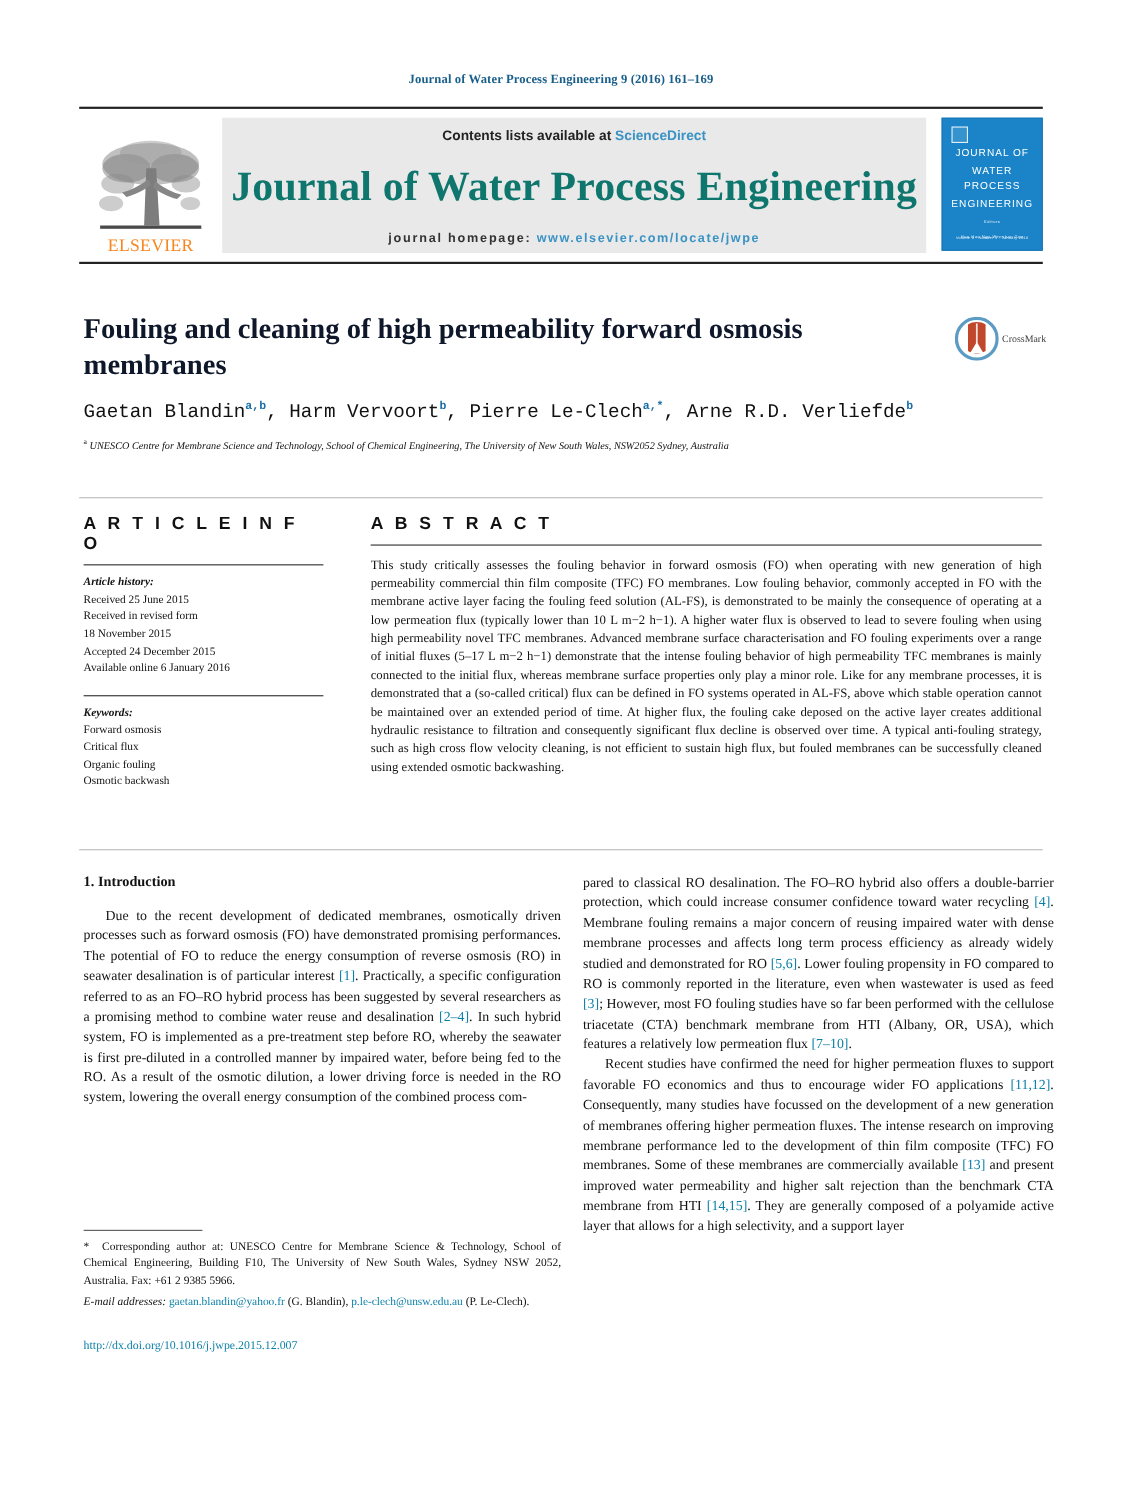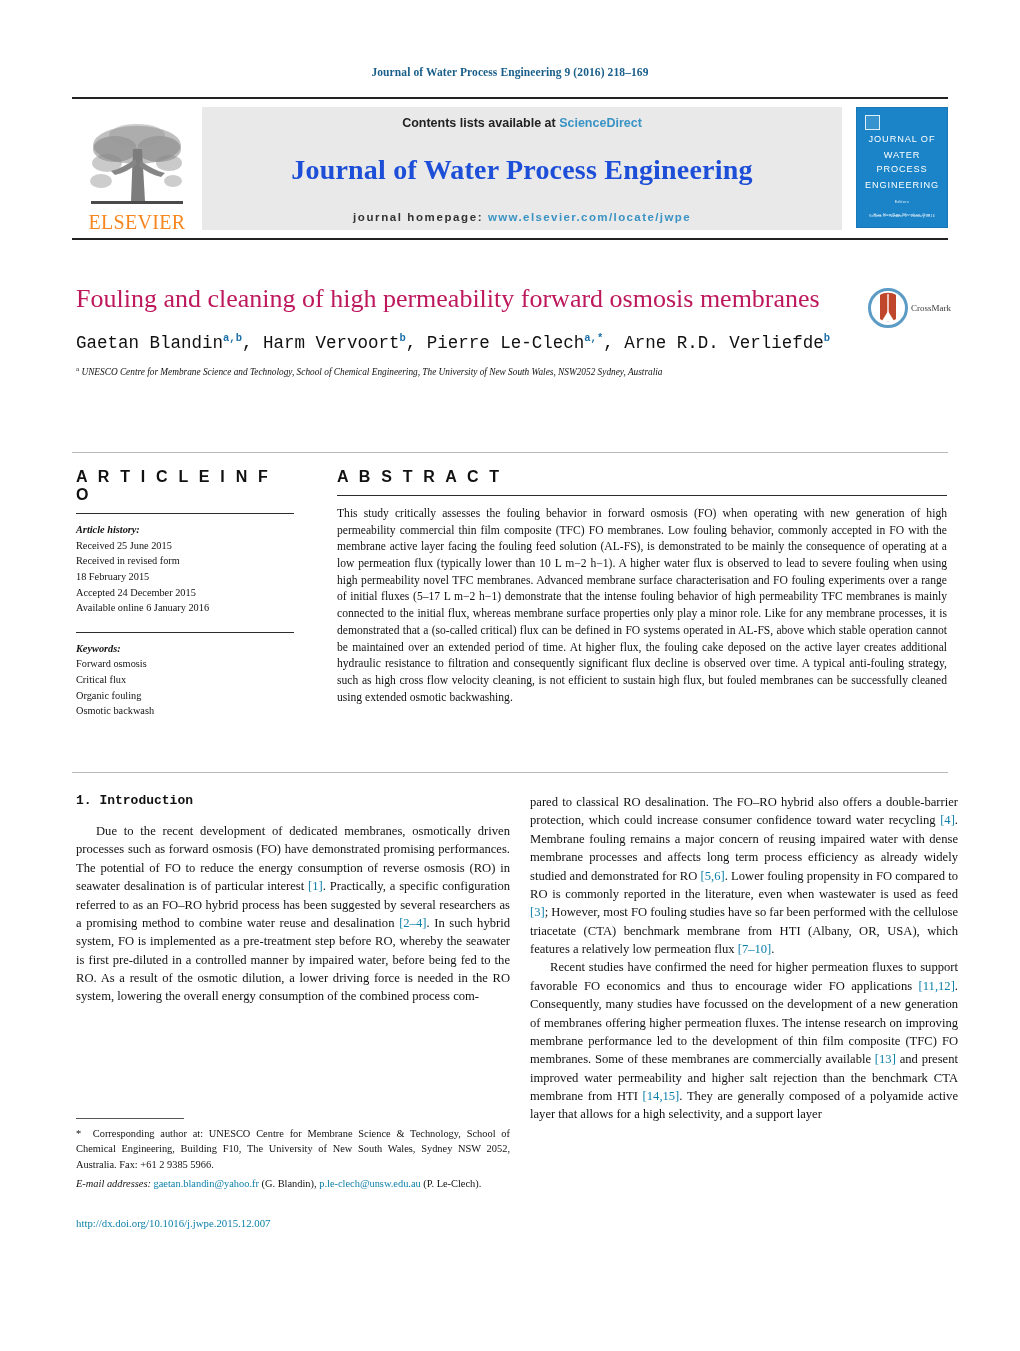"Journal of Water Process Engineering 9" div.running-head { text: 218 -> 161 }
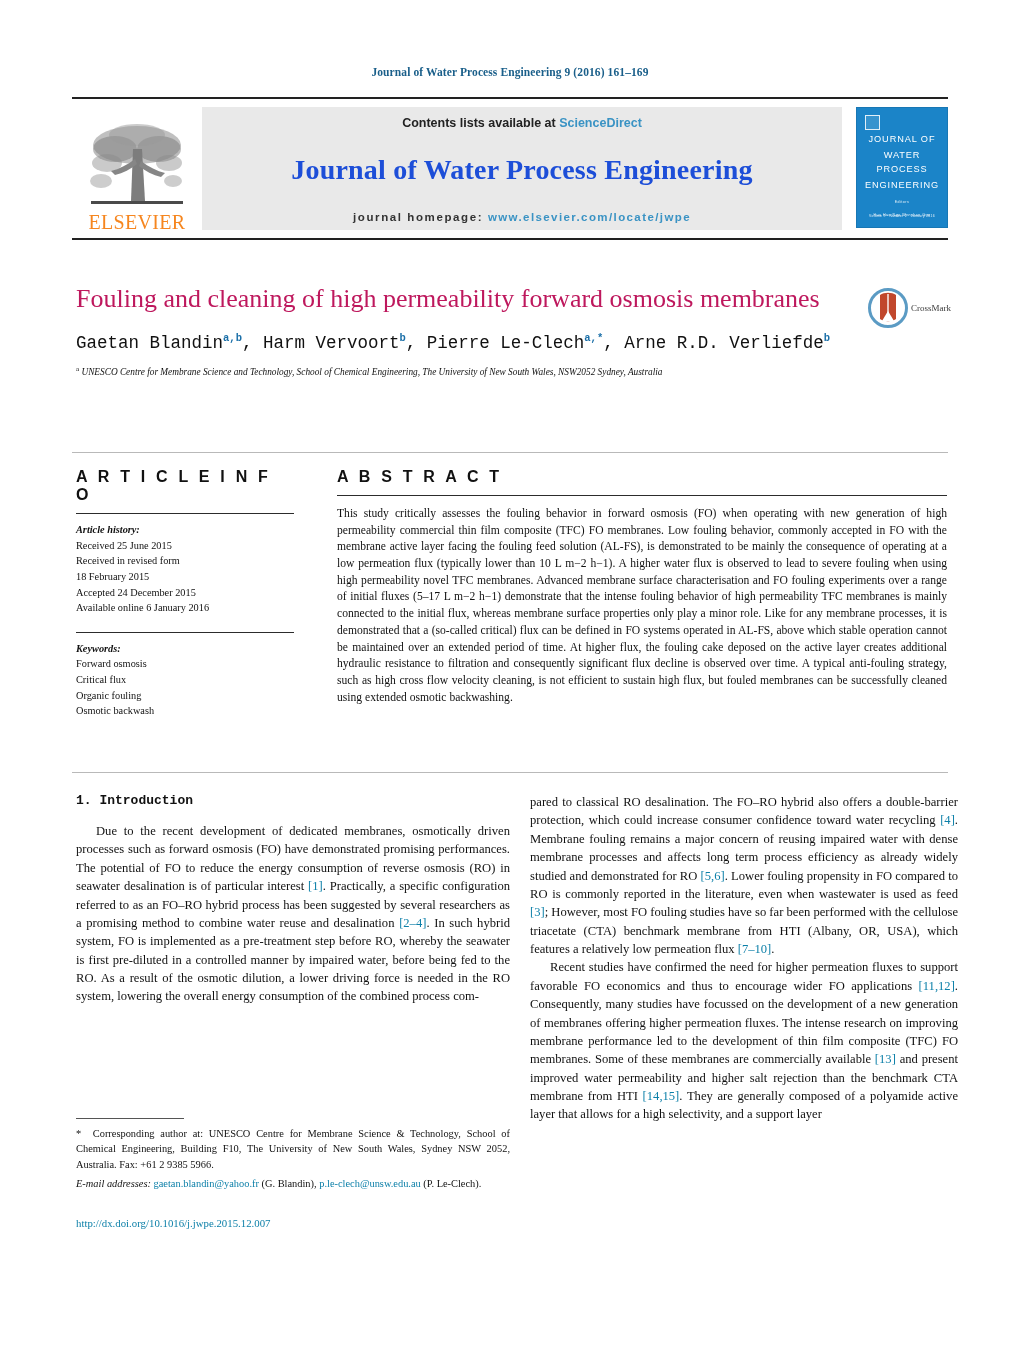"Journal of Water Process Engineering" .journal-name { color: #1d4ed8 -> #0f766e; font-size: 28px -> 38px }
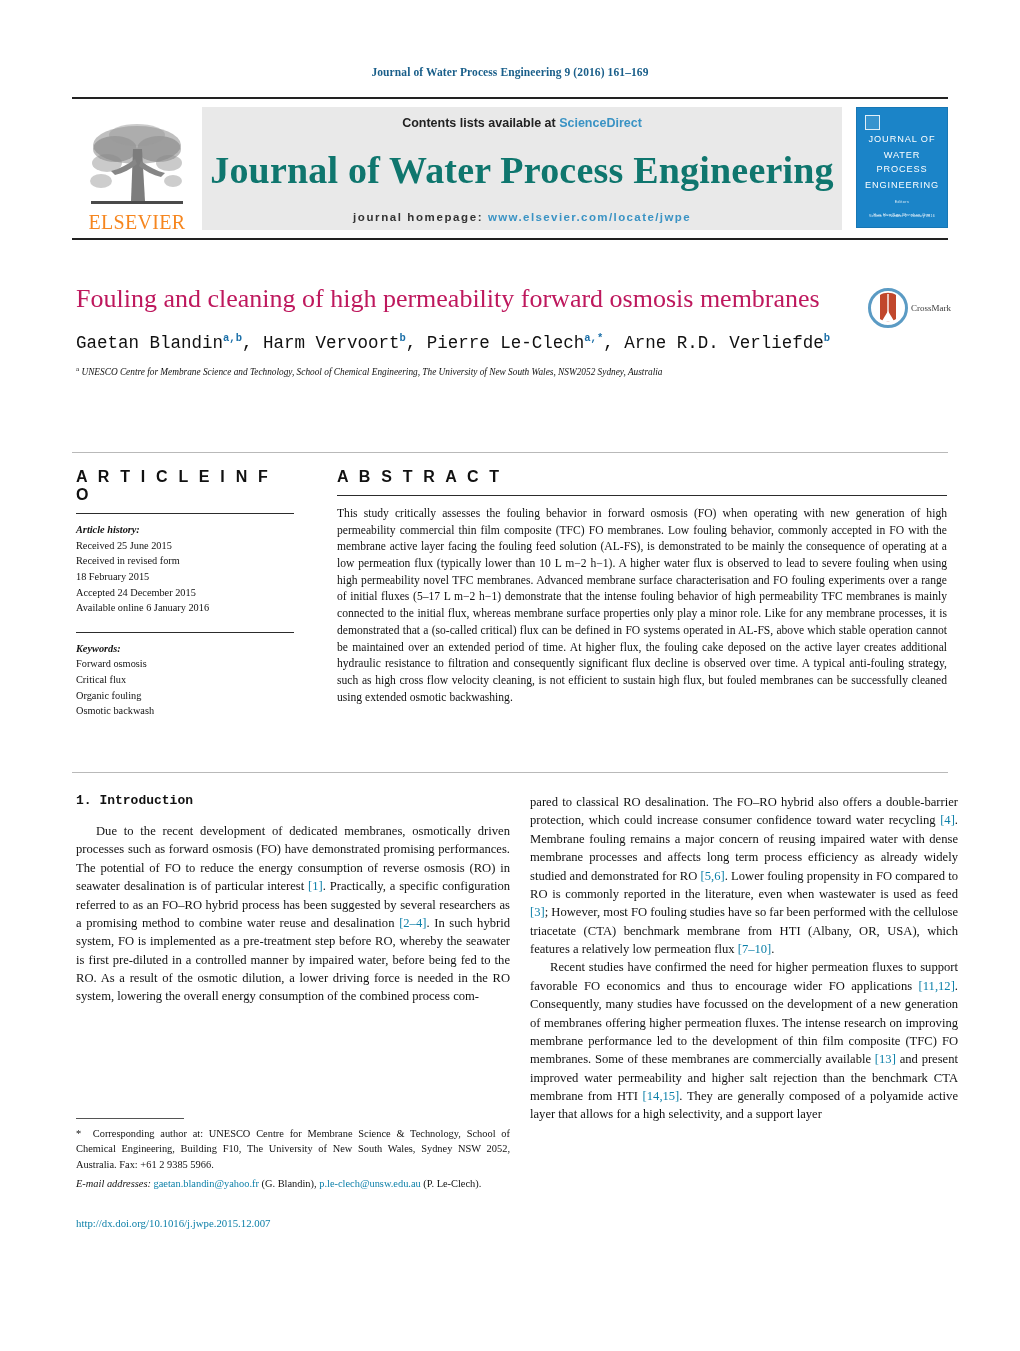"ELSEVIER" .elsevier-word { font-size: 20px -> 16px }
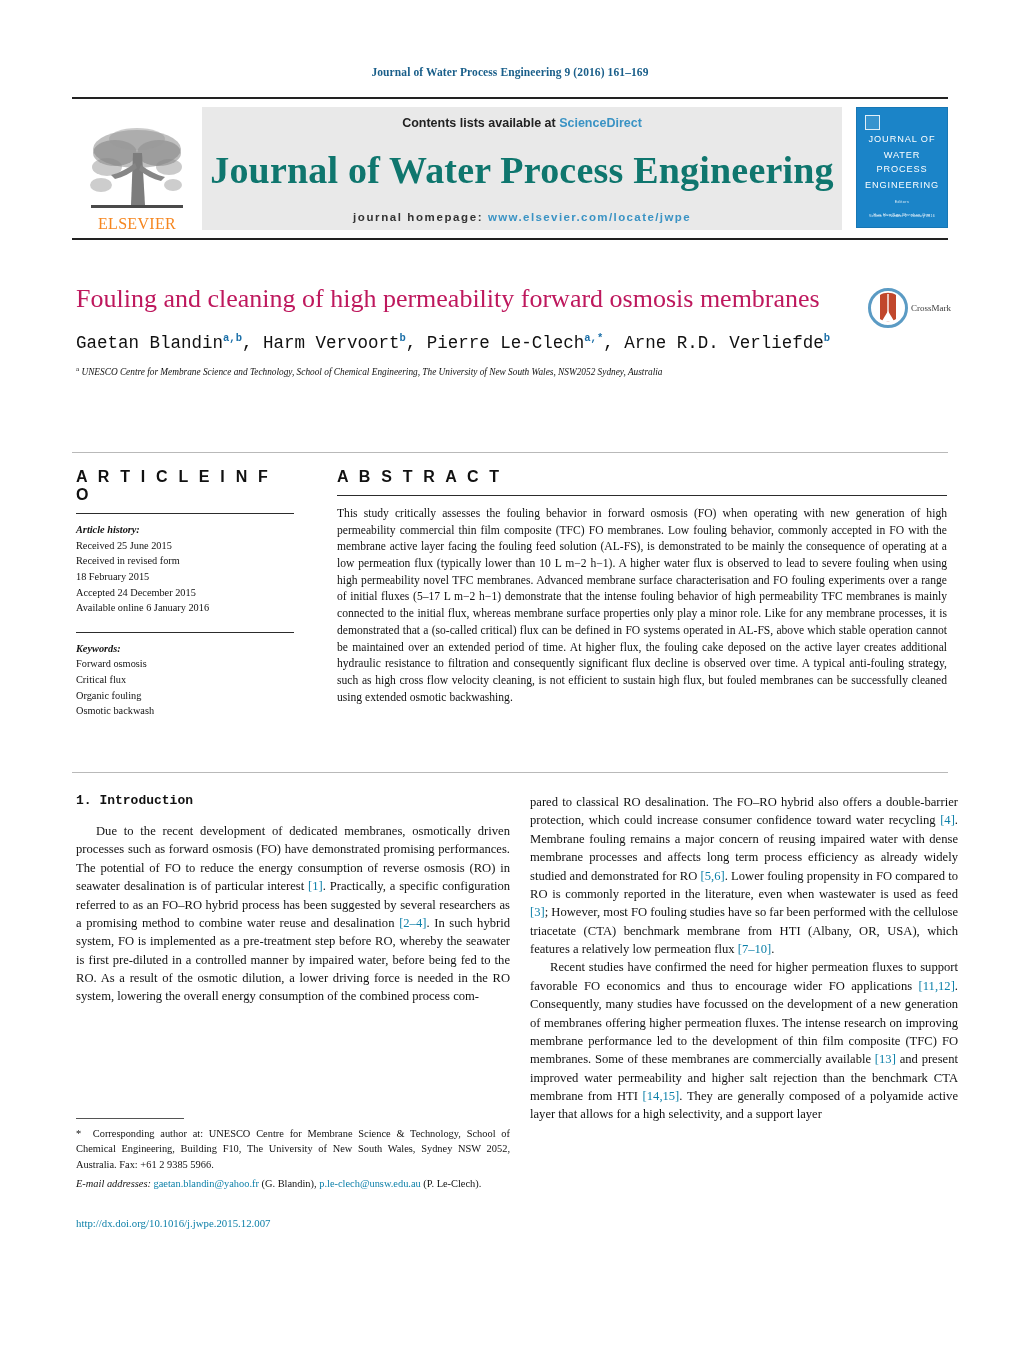"Fouling and cleaning of high" .paper-title { color: #be185d -> #0f172a; font-weight: normal -> bold }
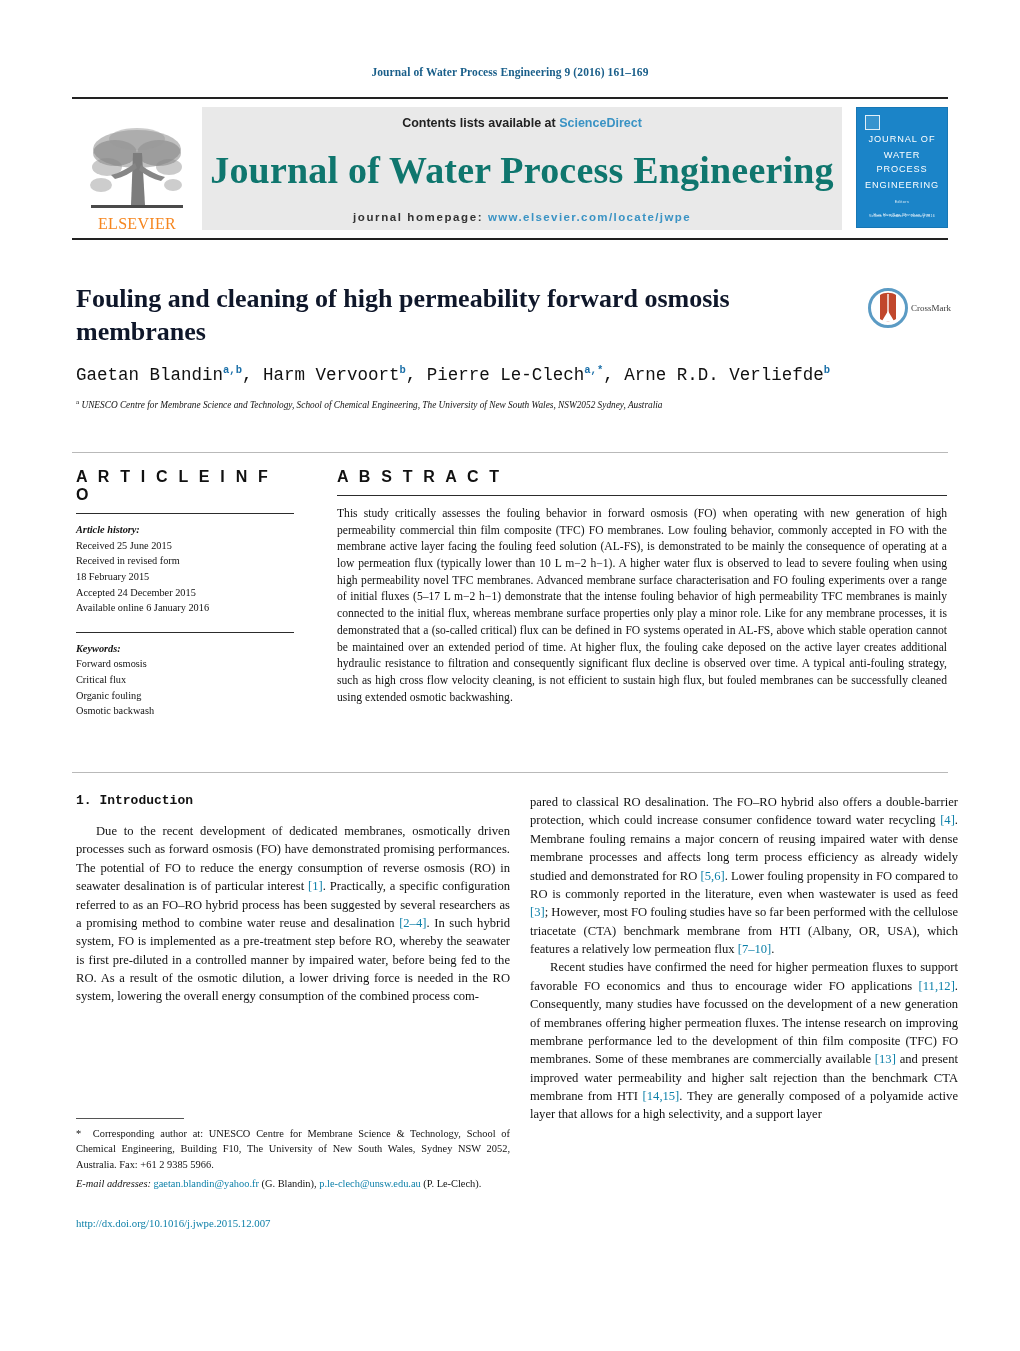"18 February 2015" div { text: February -> November }
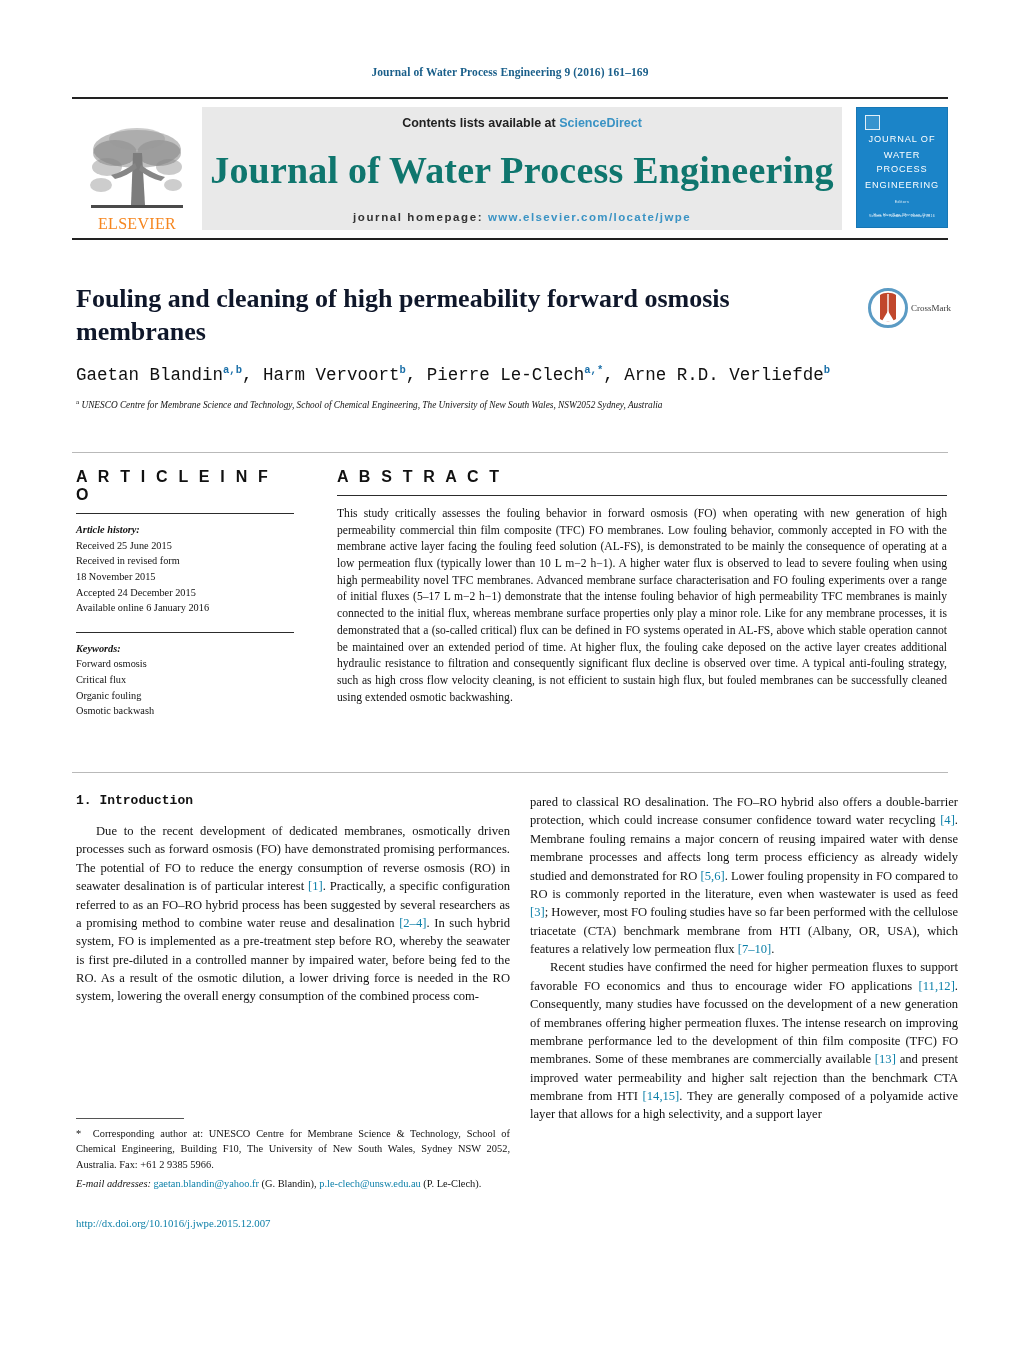"1. Introduction" .sec-title { font-family: Liberation Mono, monospace -> Liberation Serif, serif }
